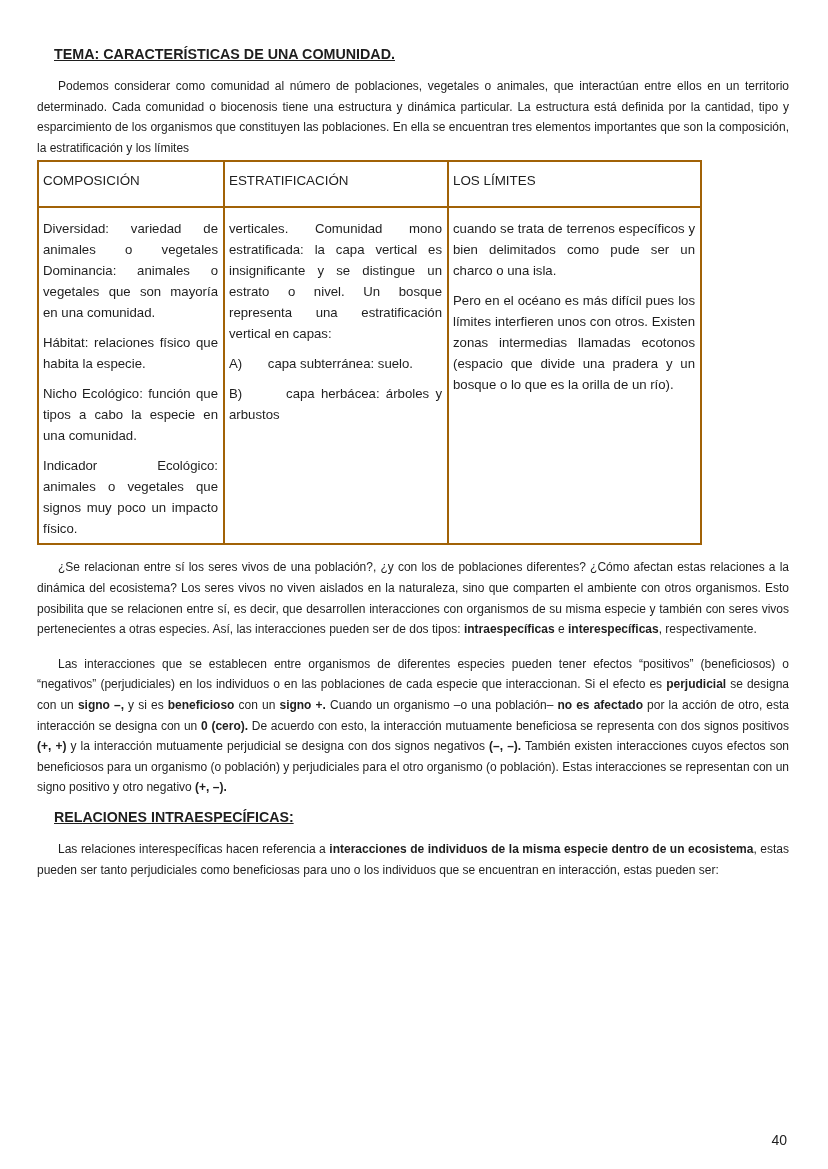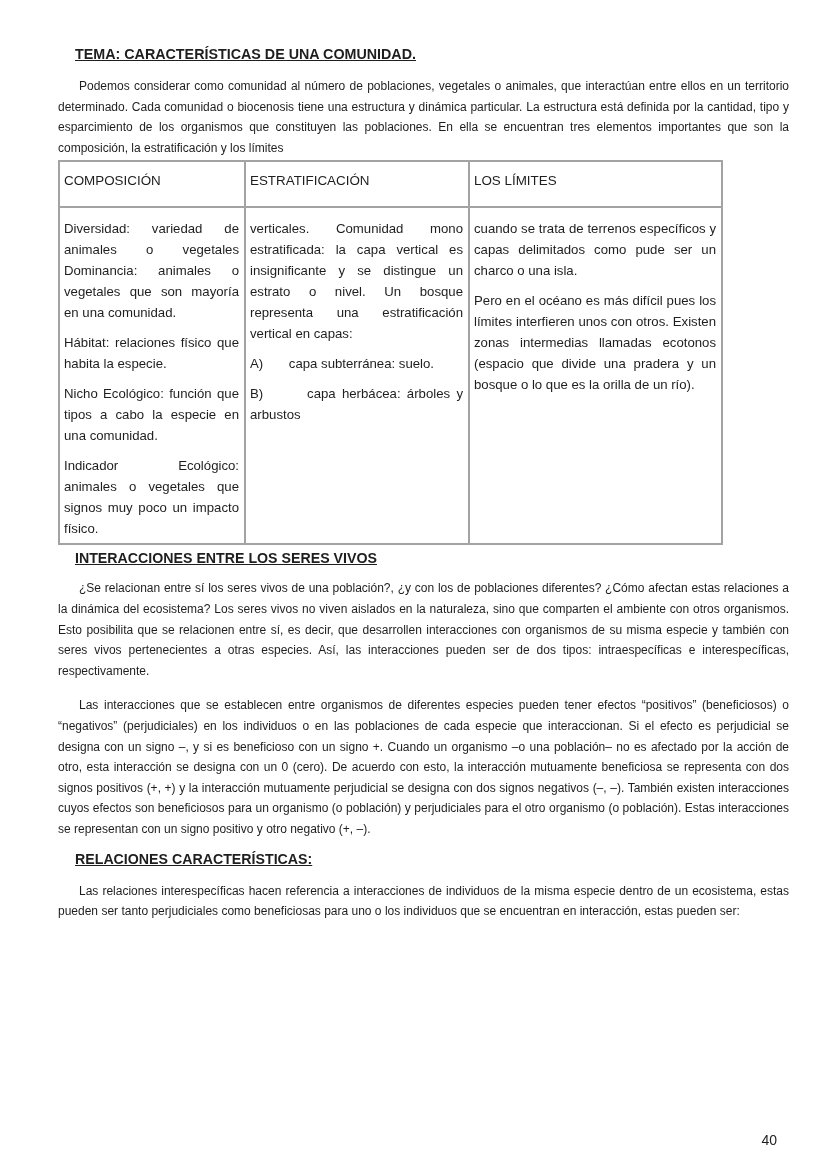"TEMA: CARACTERÍSTICAS DE UNA COMUNIDAD." .page { padding: 46px 39px 0 58px -> 46px 39px 0 37px }
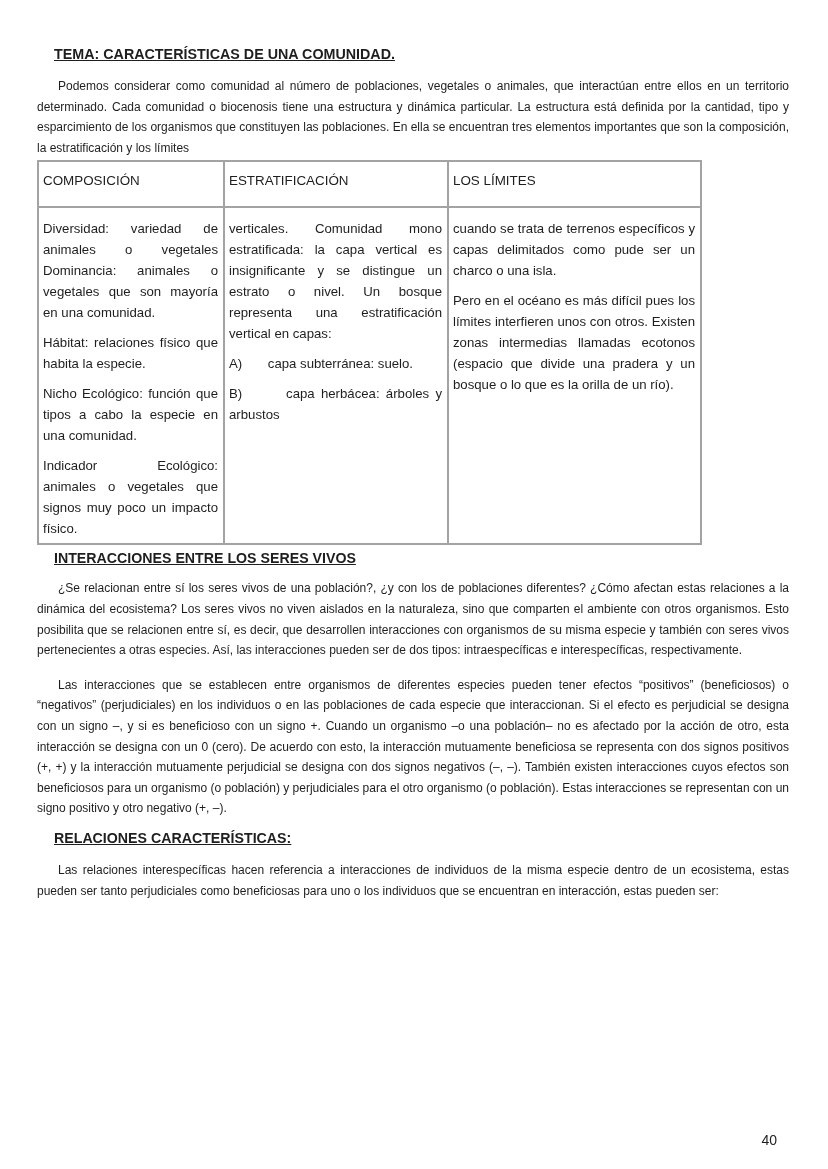"COMPOSICIÓN" .doc th, .doc td { border: 2px solid #a3a3a3 -> 2px solid #a16207 }
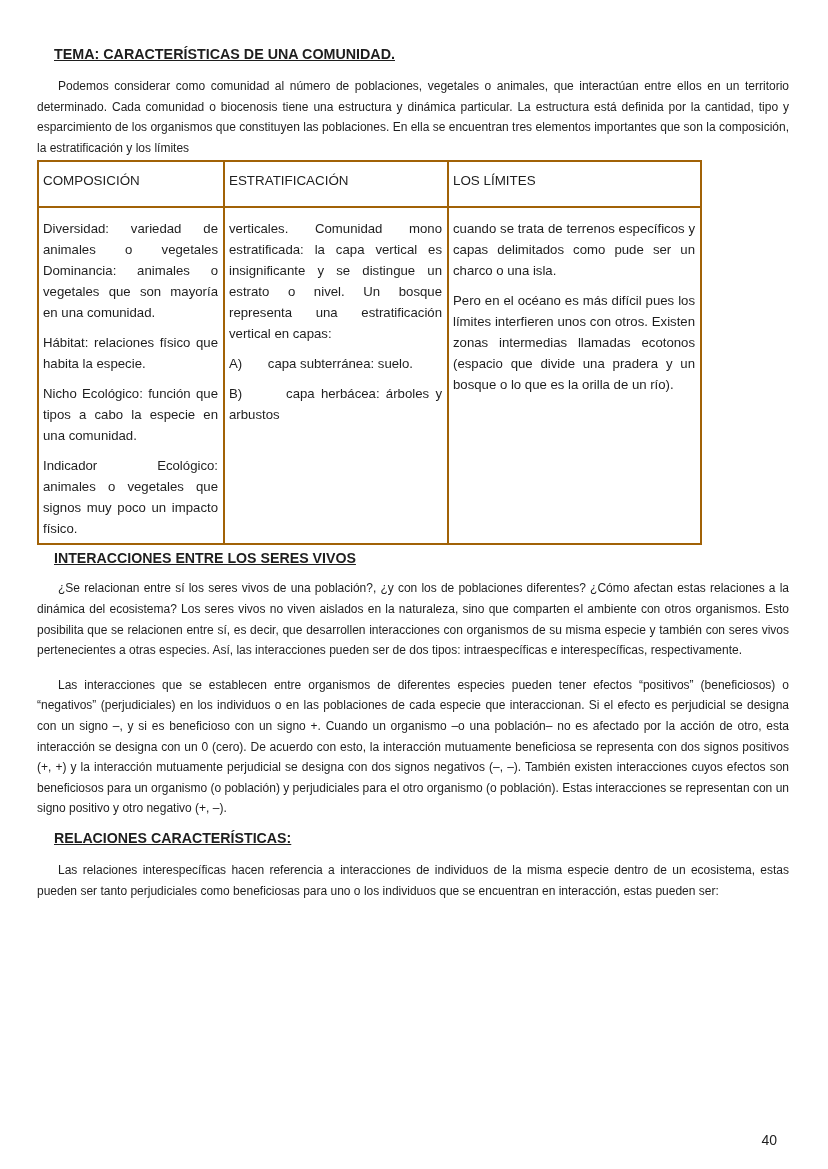"cuando se trata de terrenos" p.cp { text: capas -> bien }
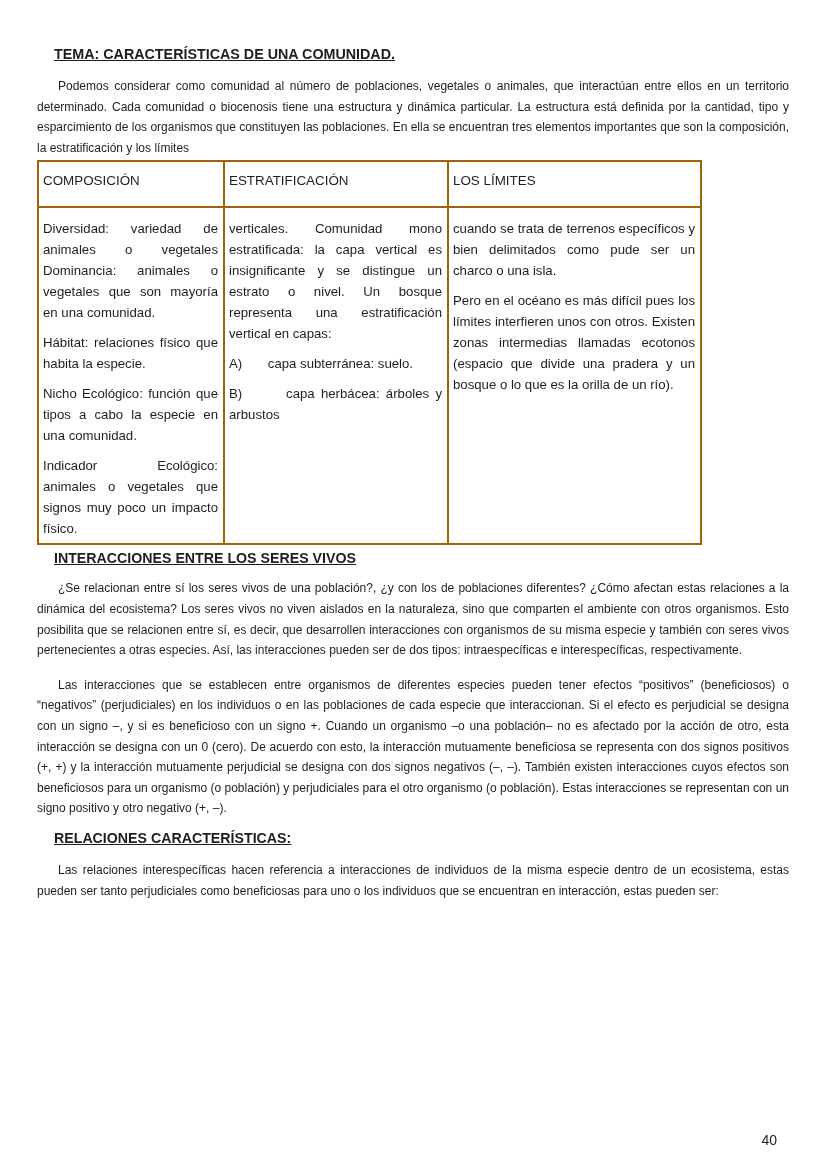"INTERACCIONES ENTRE LOS SERES VIVOS" div.h-section { html: <div>INTERACCIONES ENTRE LOS SERES VIVOS</div> -> none }
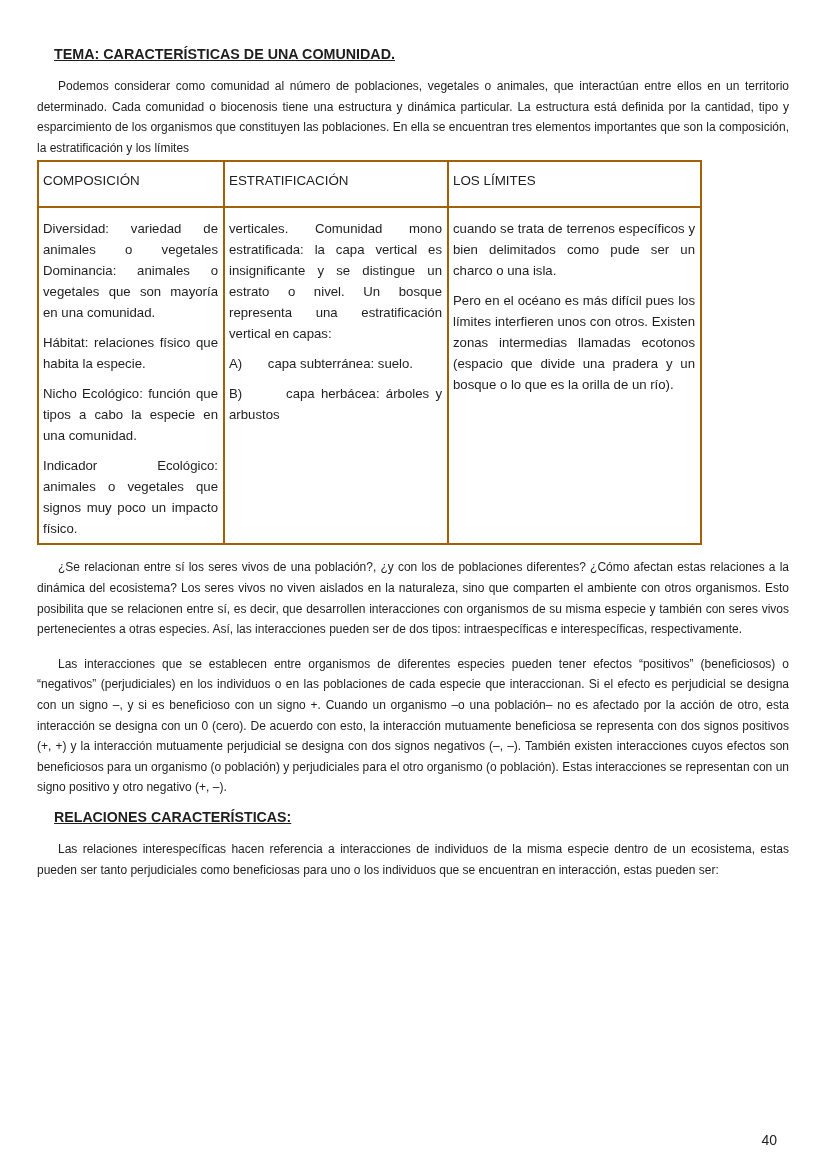"intraespecíficas" .b { font-weight: 400 -> 700 }
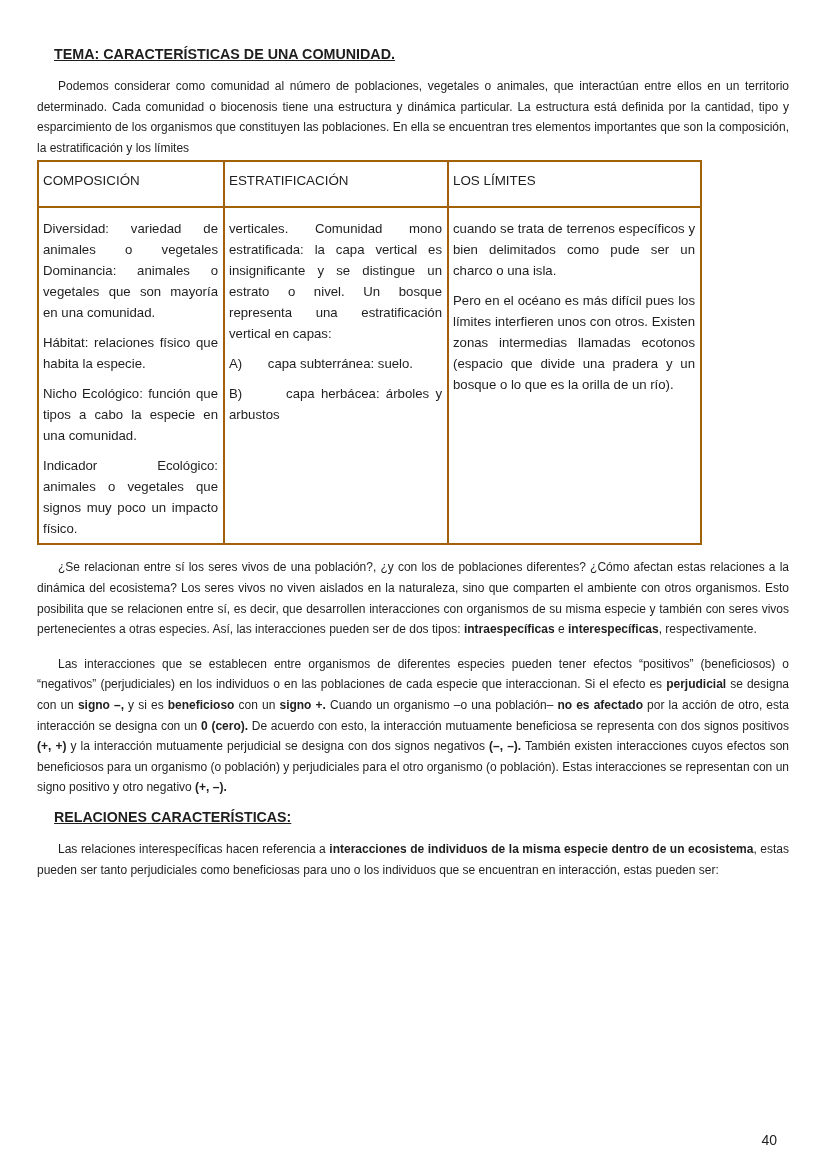"RELACIONES CARACTERÍSTICAS:" div.h-section { text: CARACTERÍSTICAS -> INTRAESPECÍFICAS }
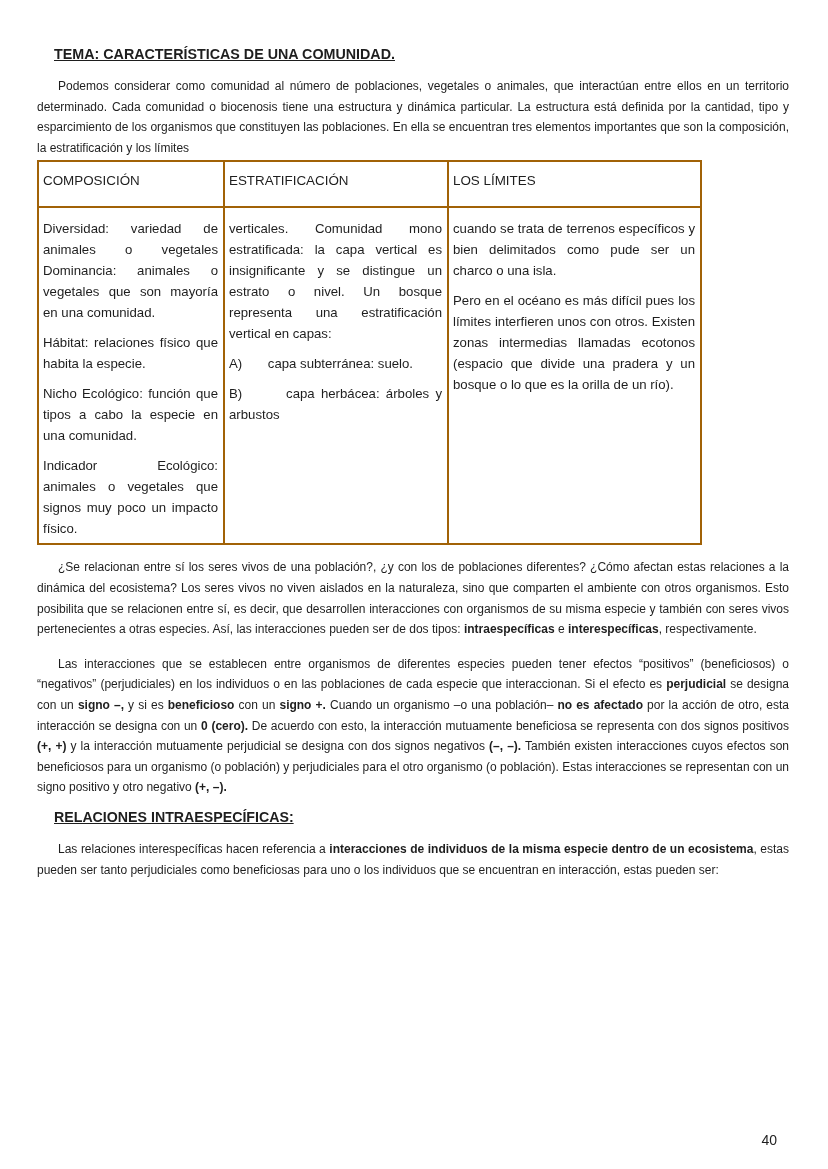"40" .page-num { right: 51px -> 41px }
